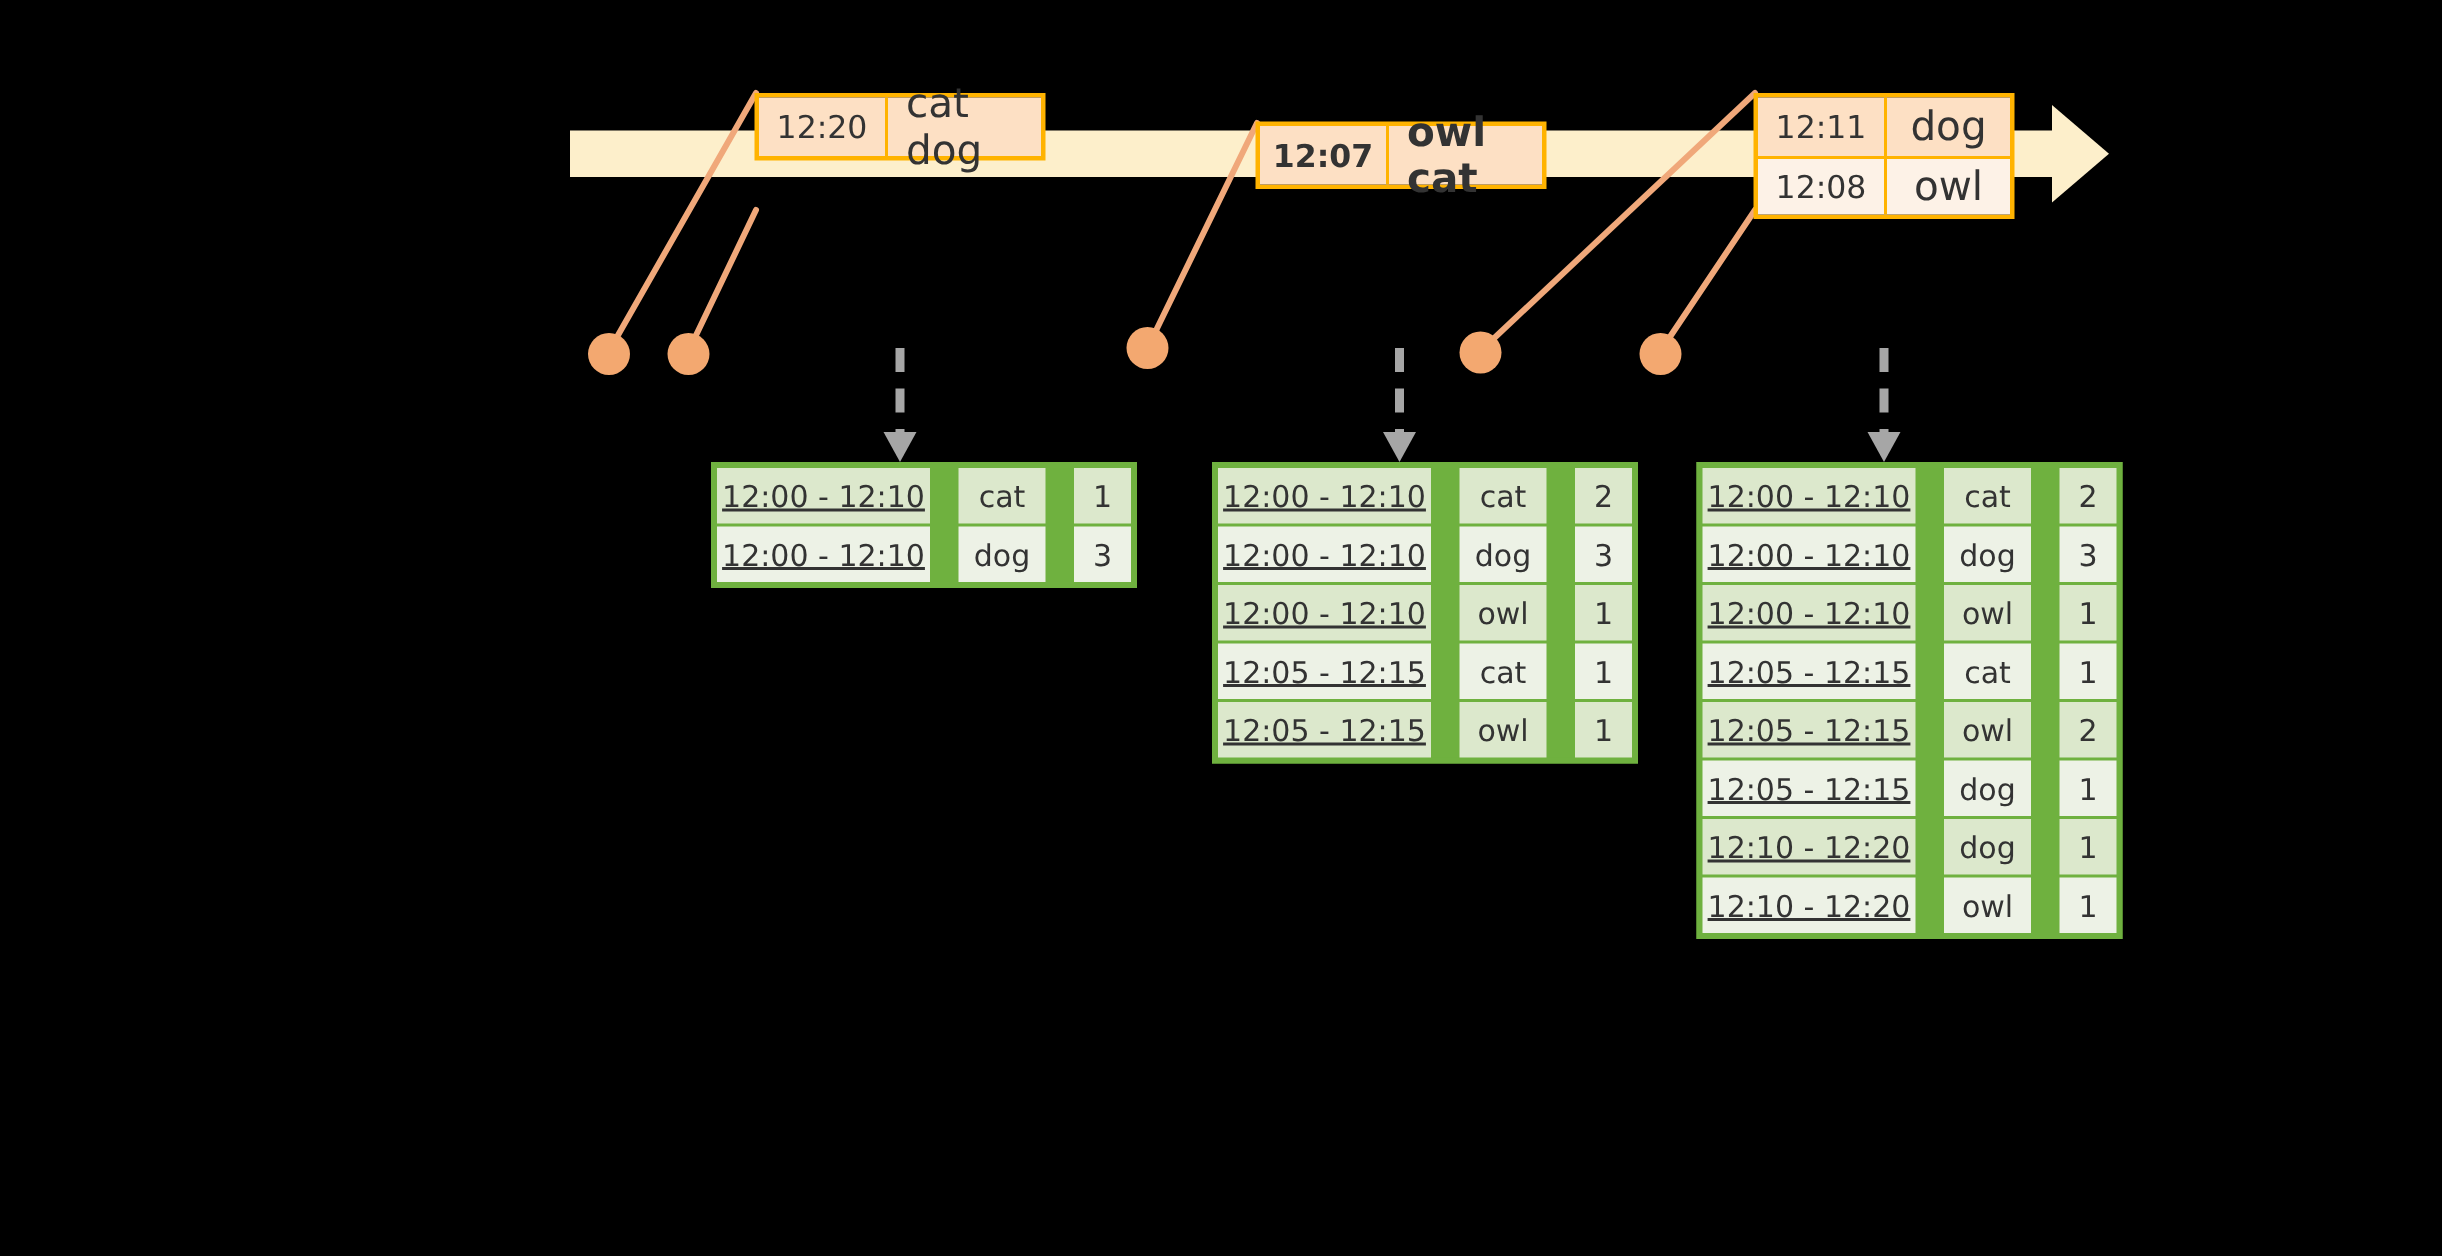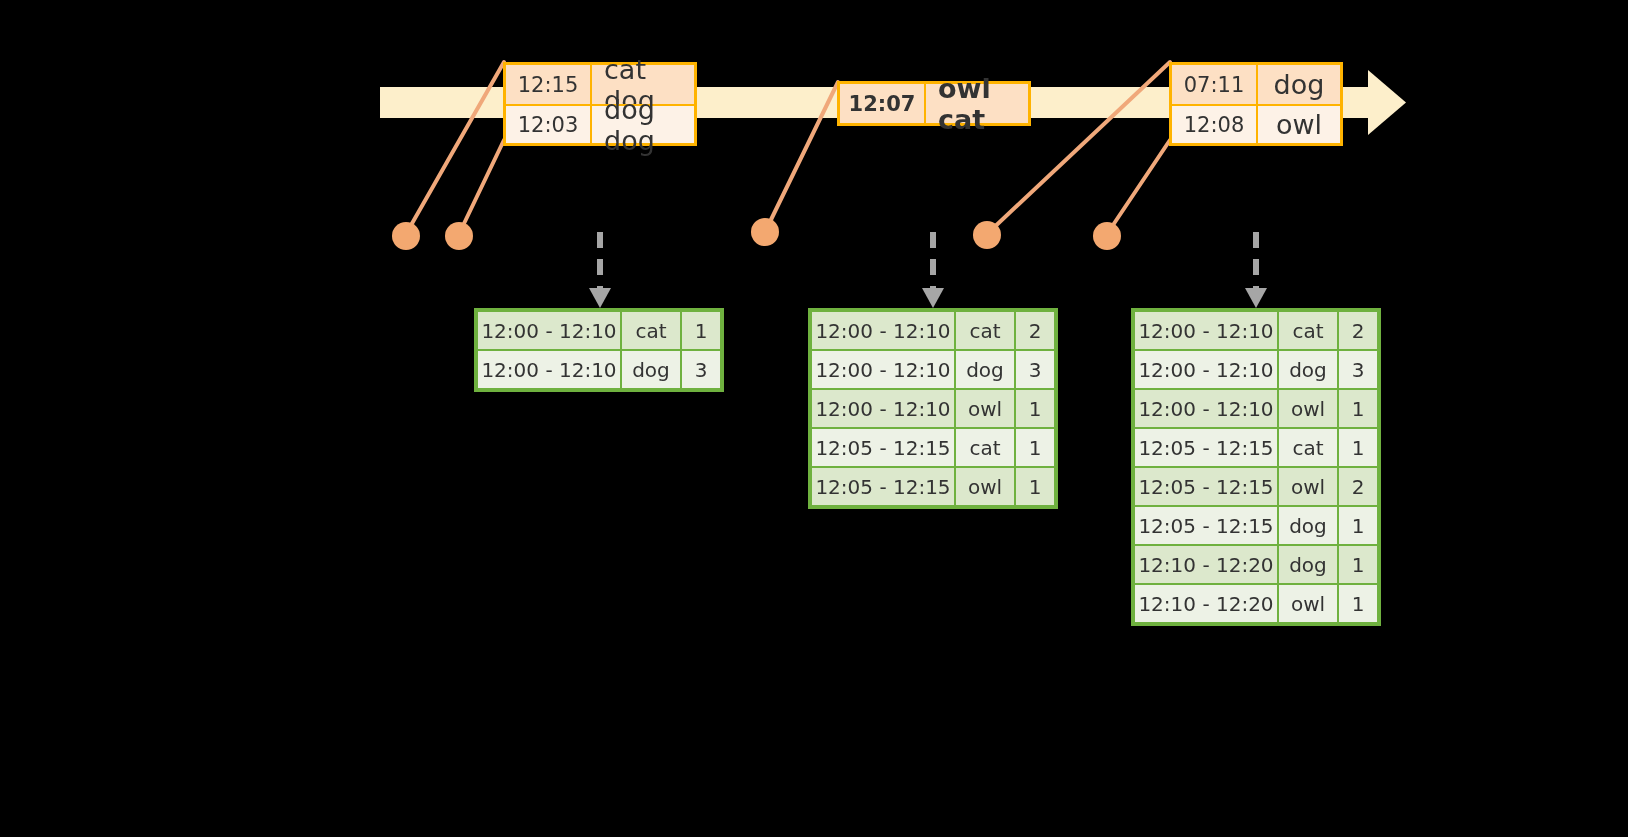"12:15" div.event-time { text: 12:15 -> 12:20 }
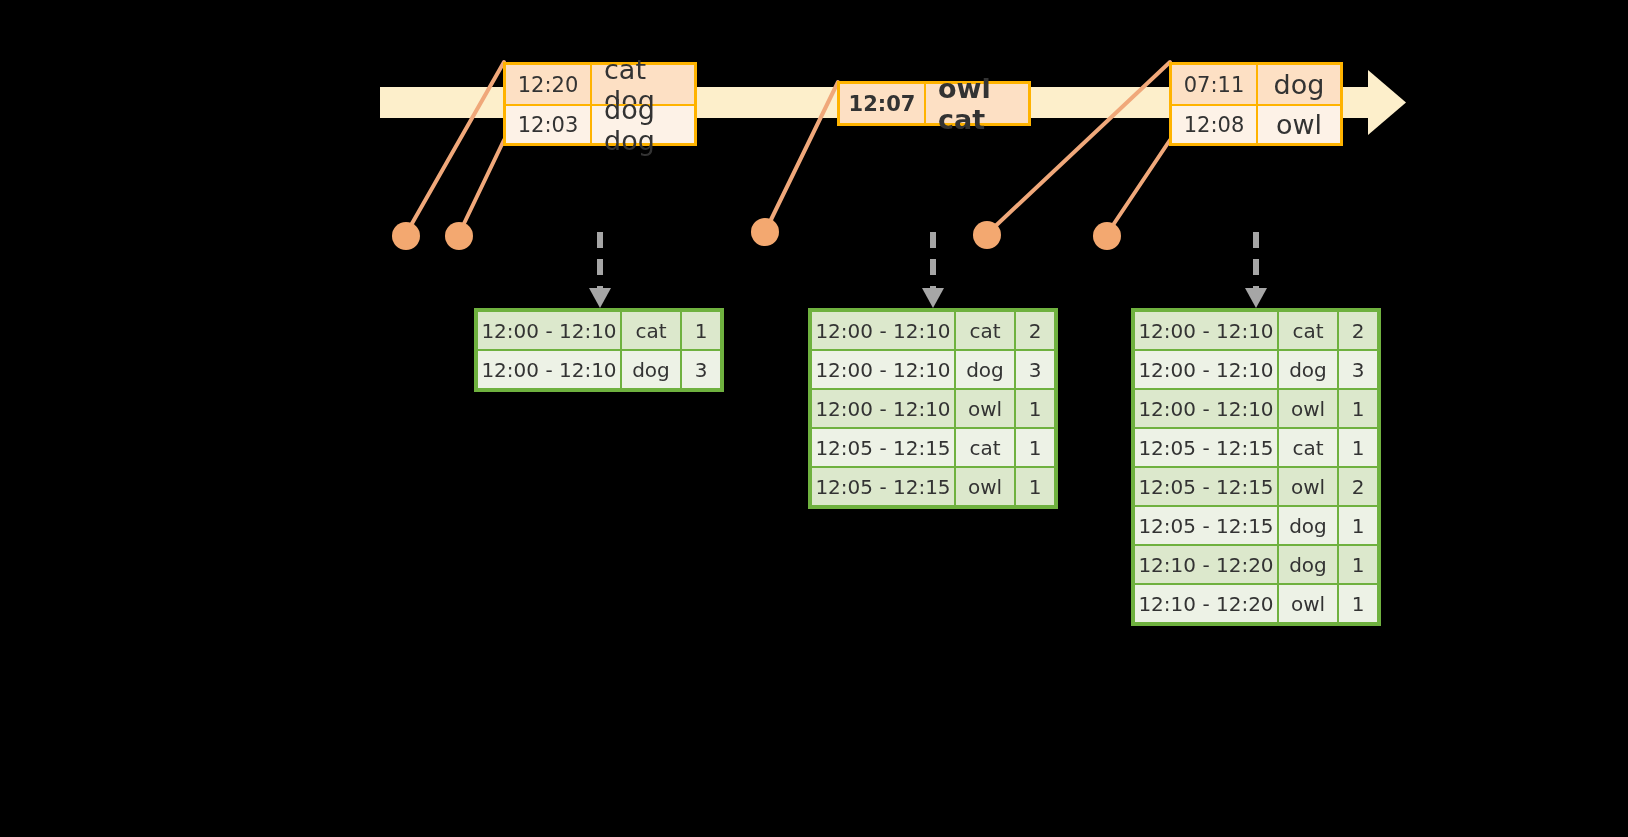"07:11" div.event-time { text: 07:11 -> 12:11 }
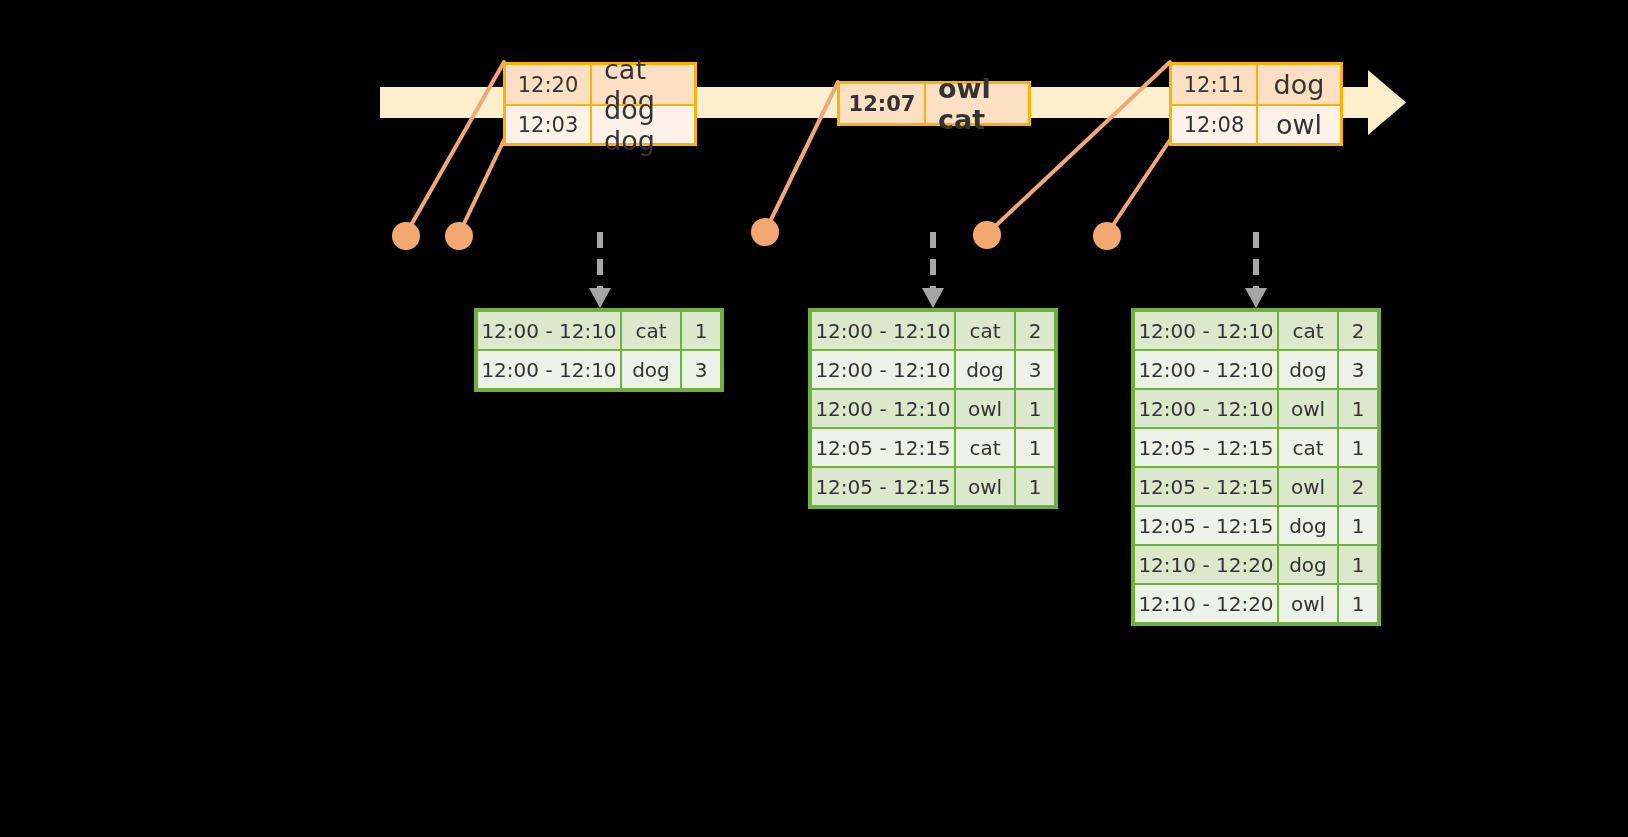"12:03" div.event-row { html: <div> <div>12:03</div> <div>dog dog</div> </div> -> none }
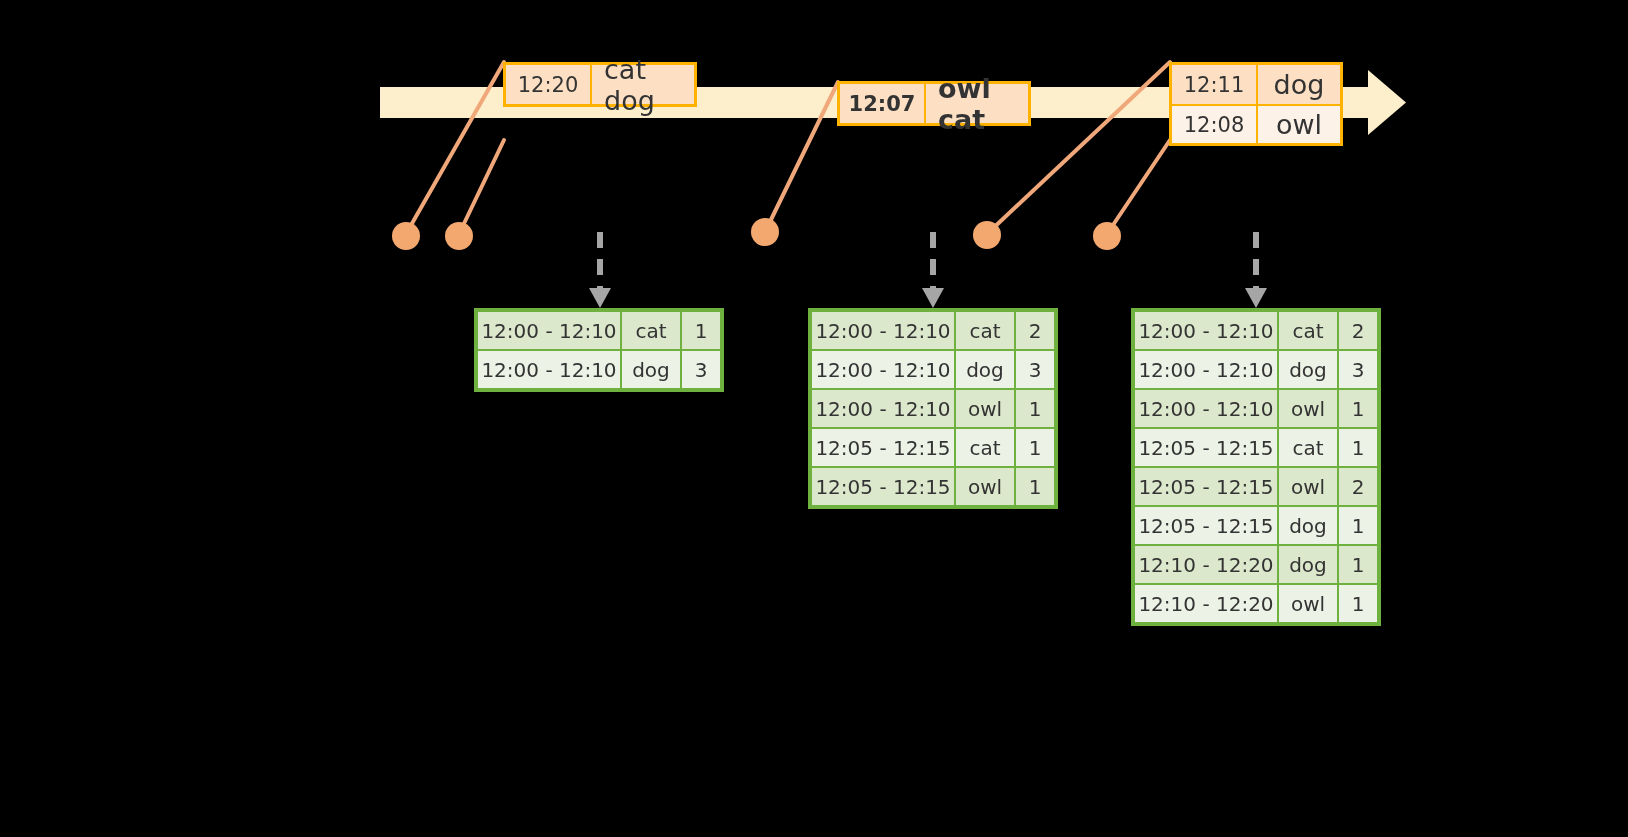"12:00 - 12:10" .c-window { text-decoration: none -> underline }
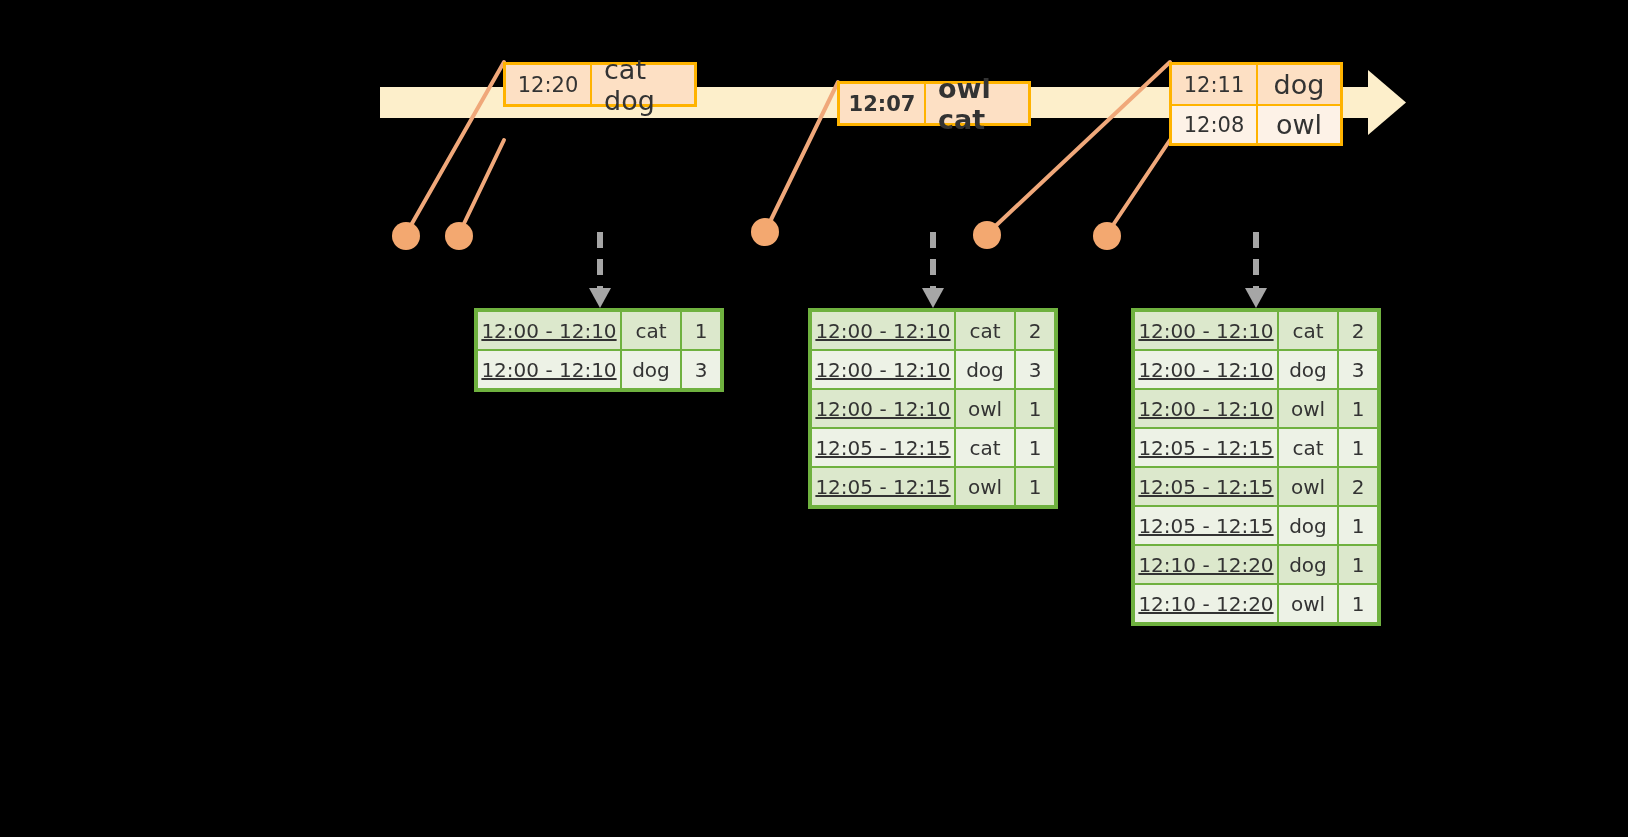"cat" .cell + .cell { margin-left: 2px -> 19px }
